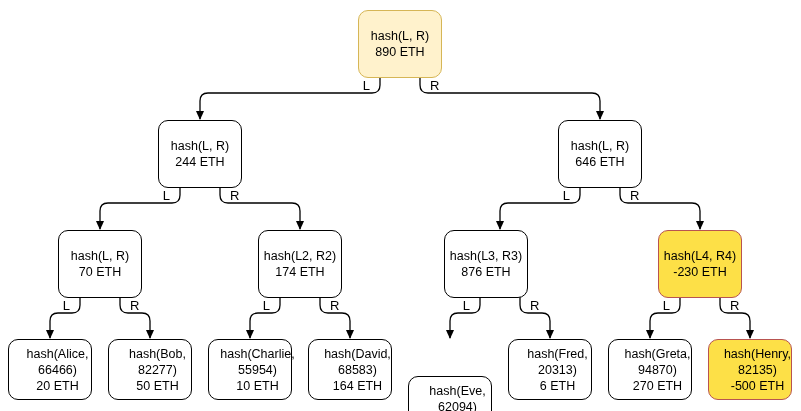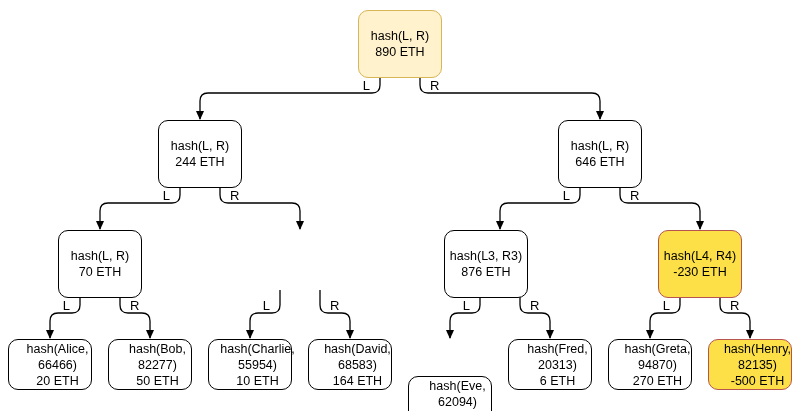"hash(L2, R2)" div.node { html: none -> <div>hash(L2, R2) 174 ETH</div> }
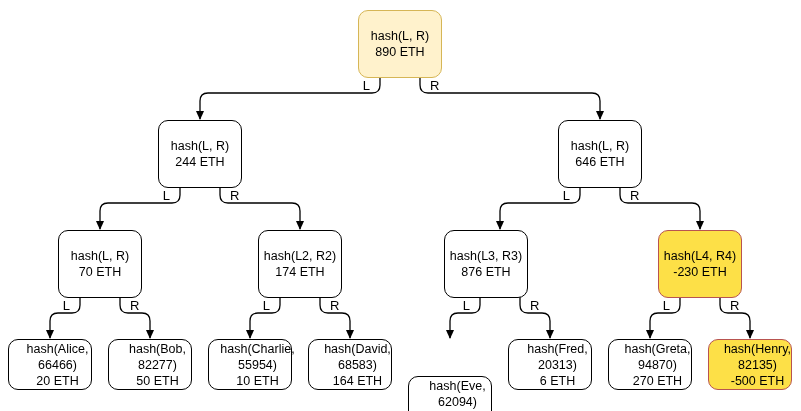"hash(Alice," .node.leaf { height: 51px -> 61px }
